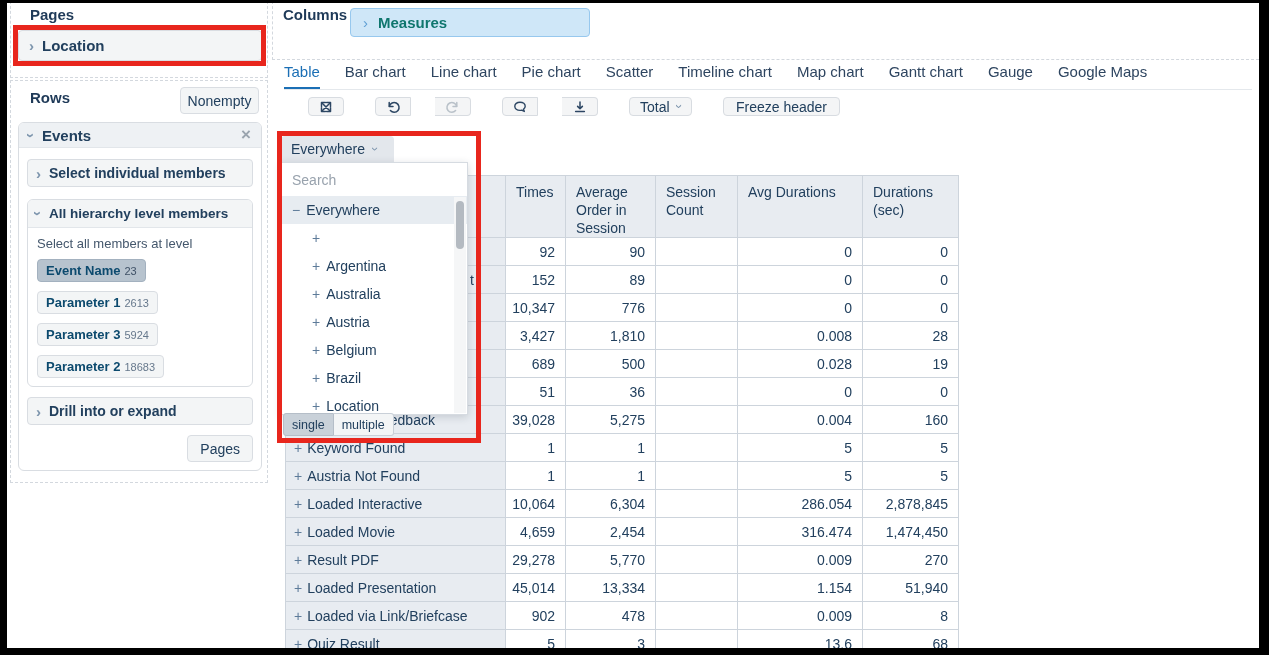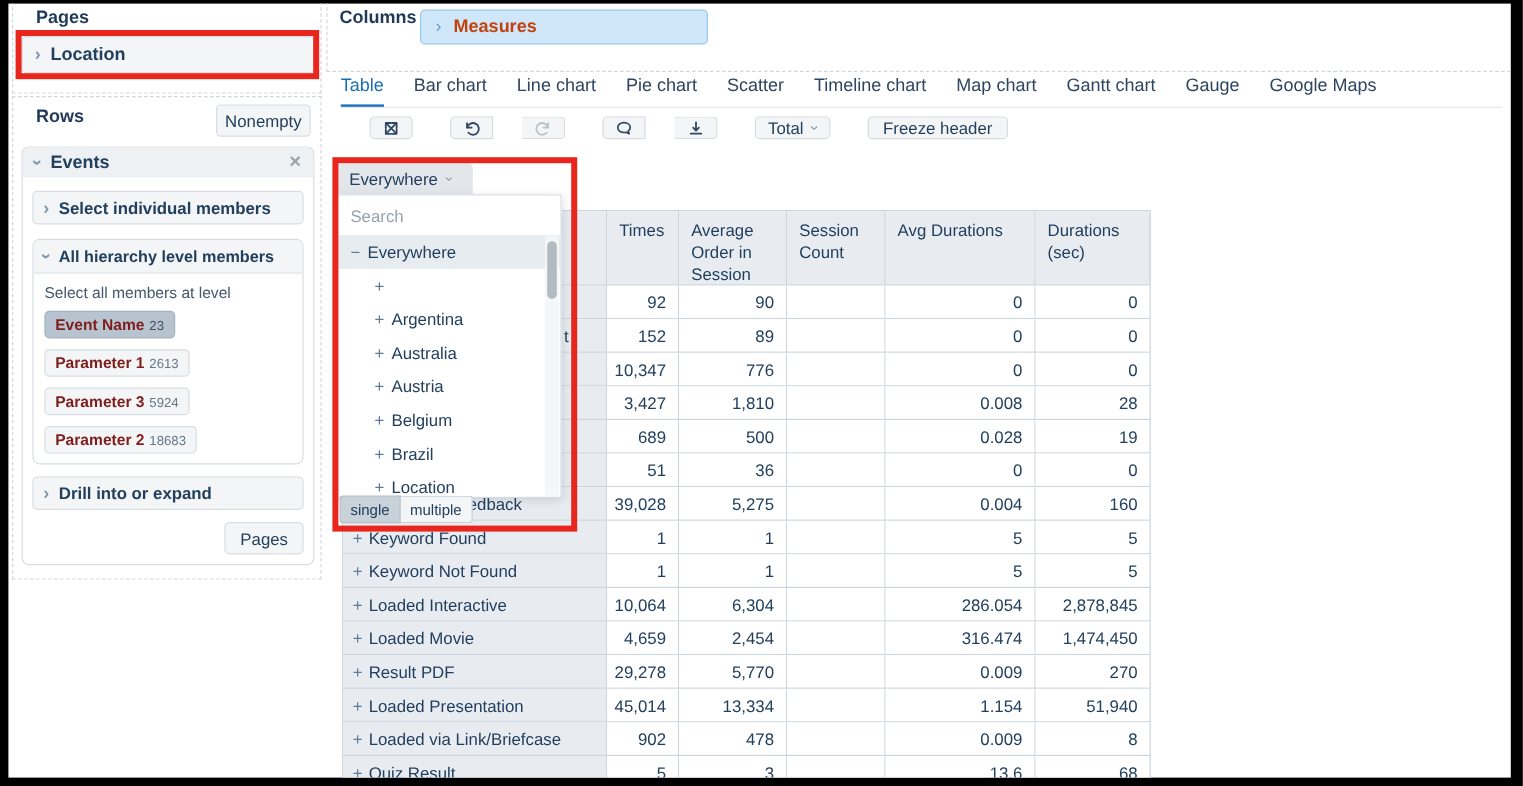"Measures" #measures-label { color: #c2410c -> #0f766e }
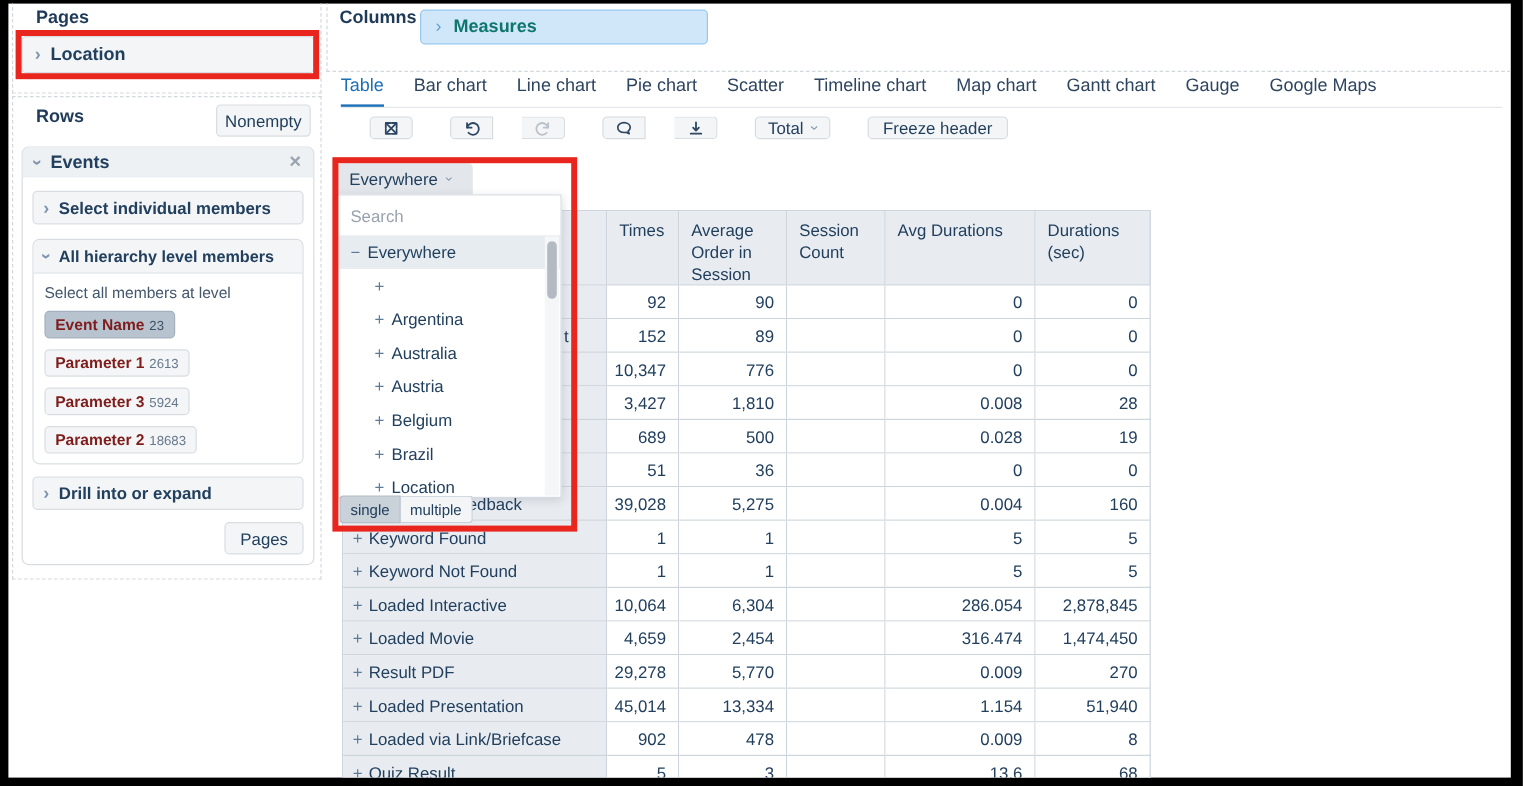"Event Name" .chip .cl { color: #7f1d1d -> #0c4a6e }
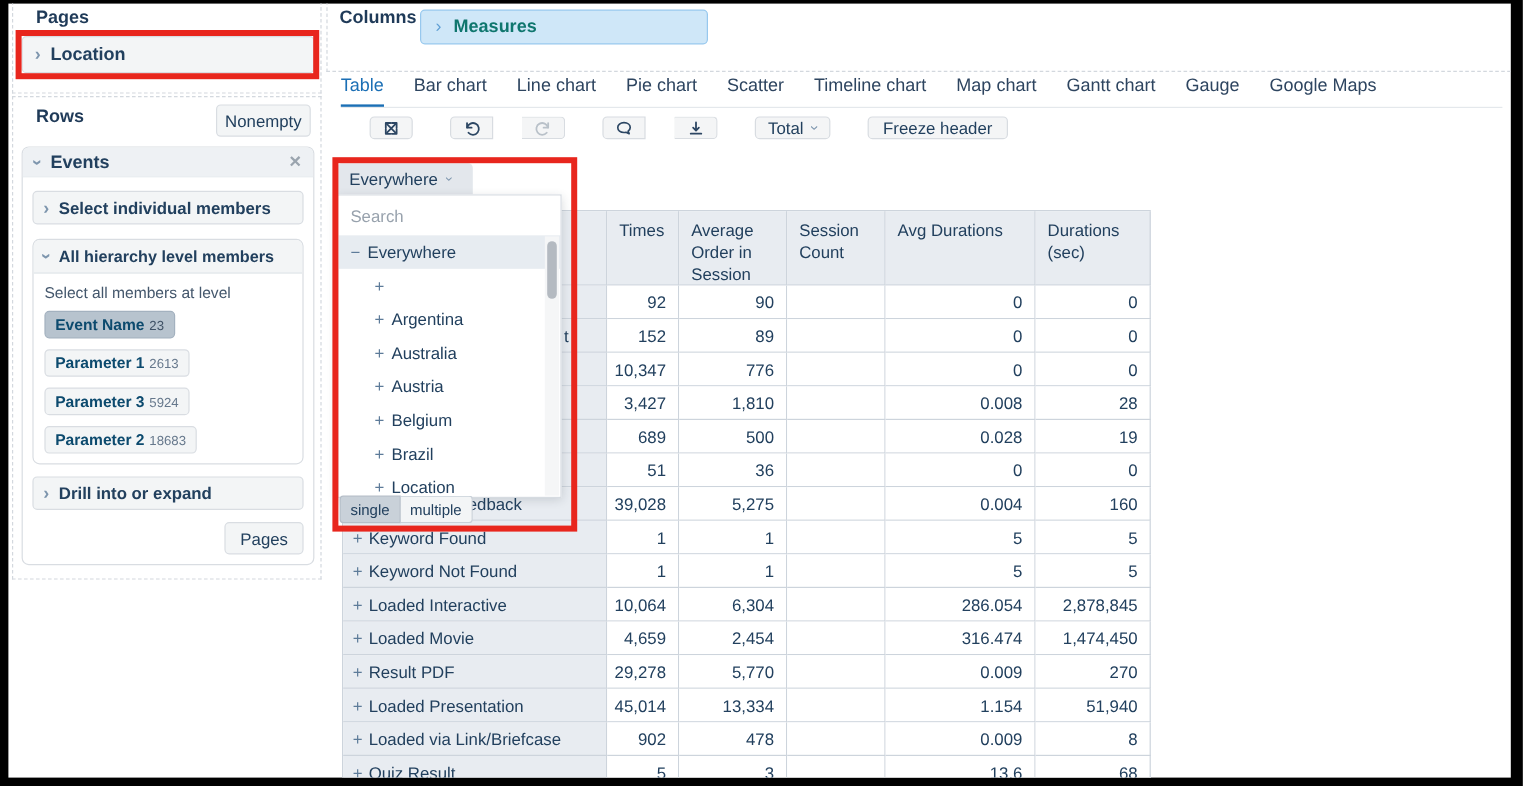"Keyword Not Found" span.lbl { text: Keyword -> Austria }
